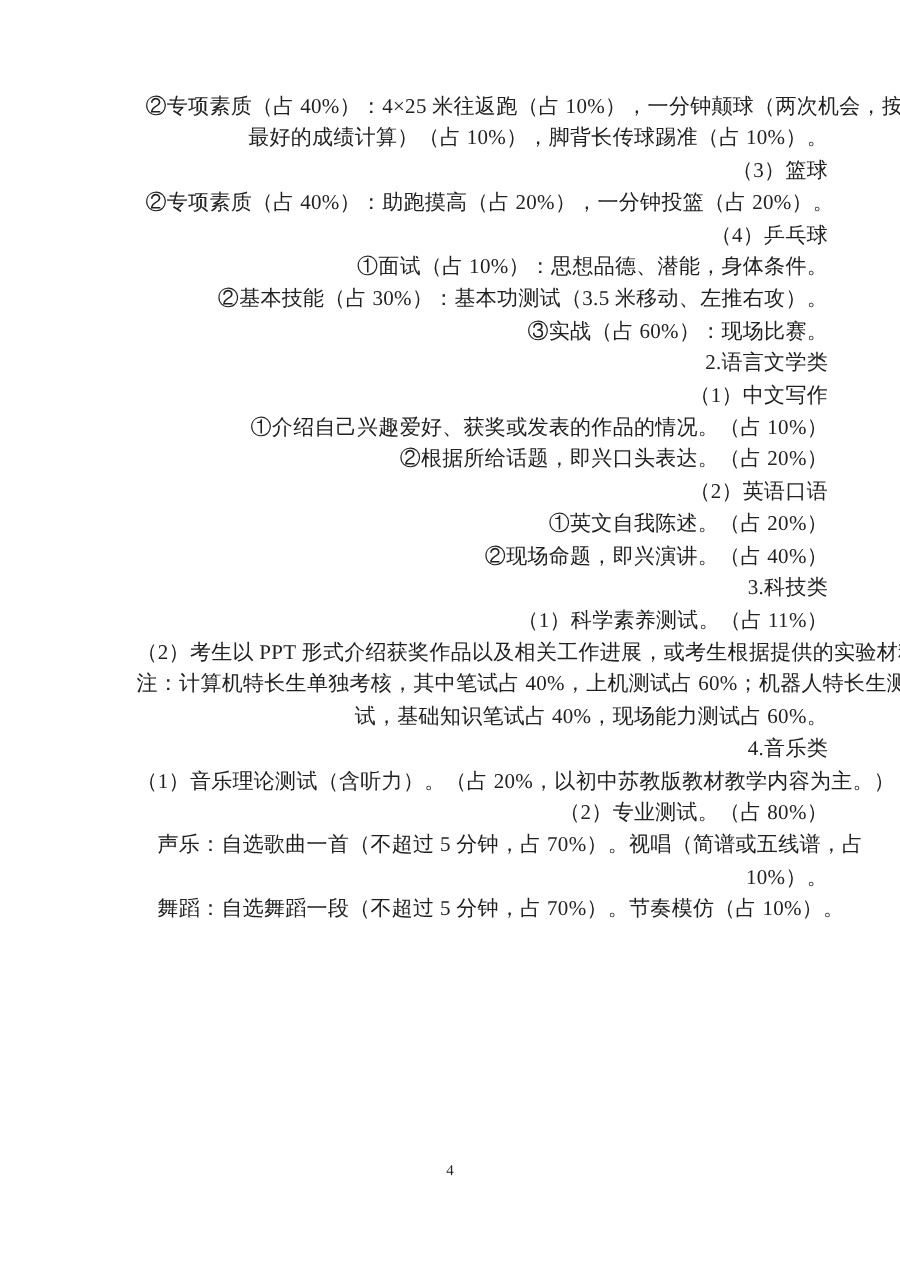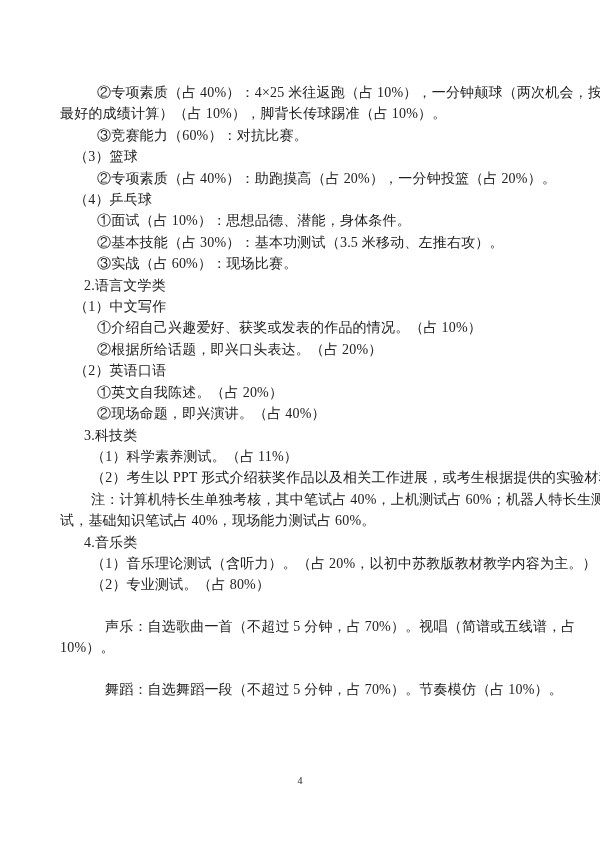"②专项素质（占 40%）：4×25 米往返跑（占" .content { text-align: none -> right; top: 82px -> 61px }
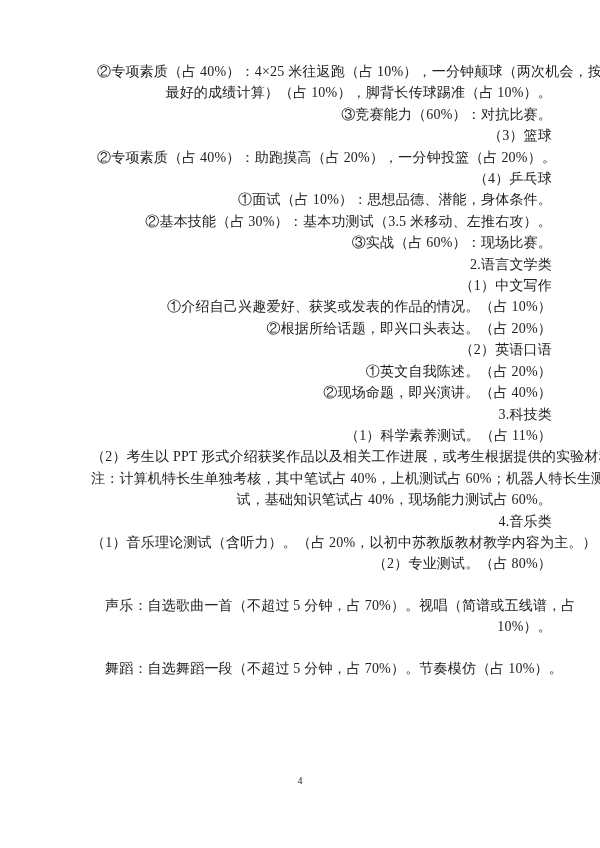"③竞赛能力（60%）：对抗比赛。" div.line { html: <div>③竞赛能力（60%）：对抗比赛。</div> -> none }
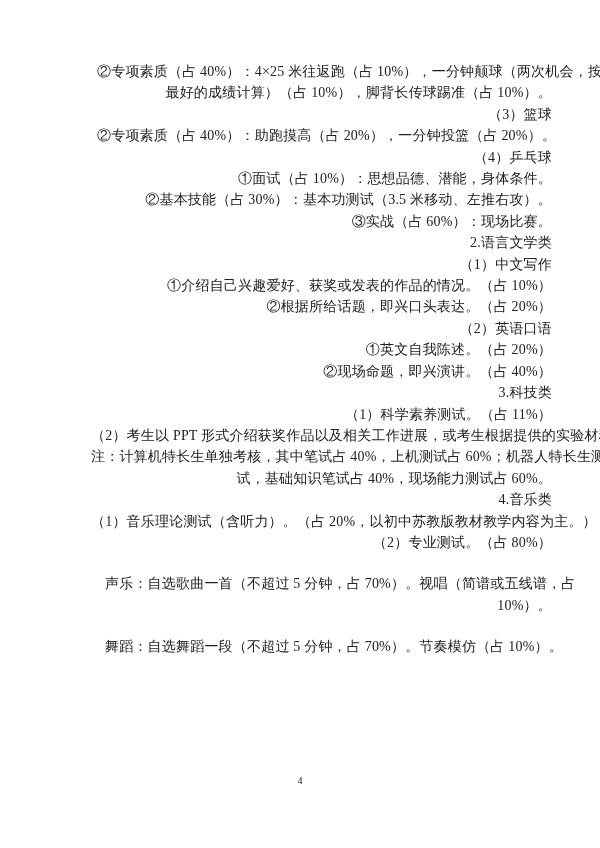"声乐：自选歌曲一首（不超过 5 分钟，占 70%）。视唱（简谱或五线谱，占" .i5 { margin-top: 20px -> none }
